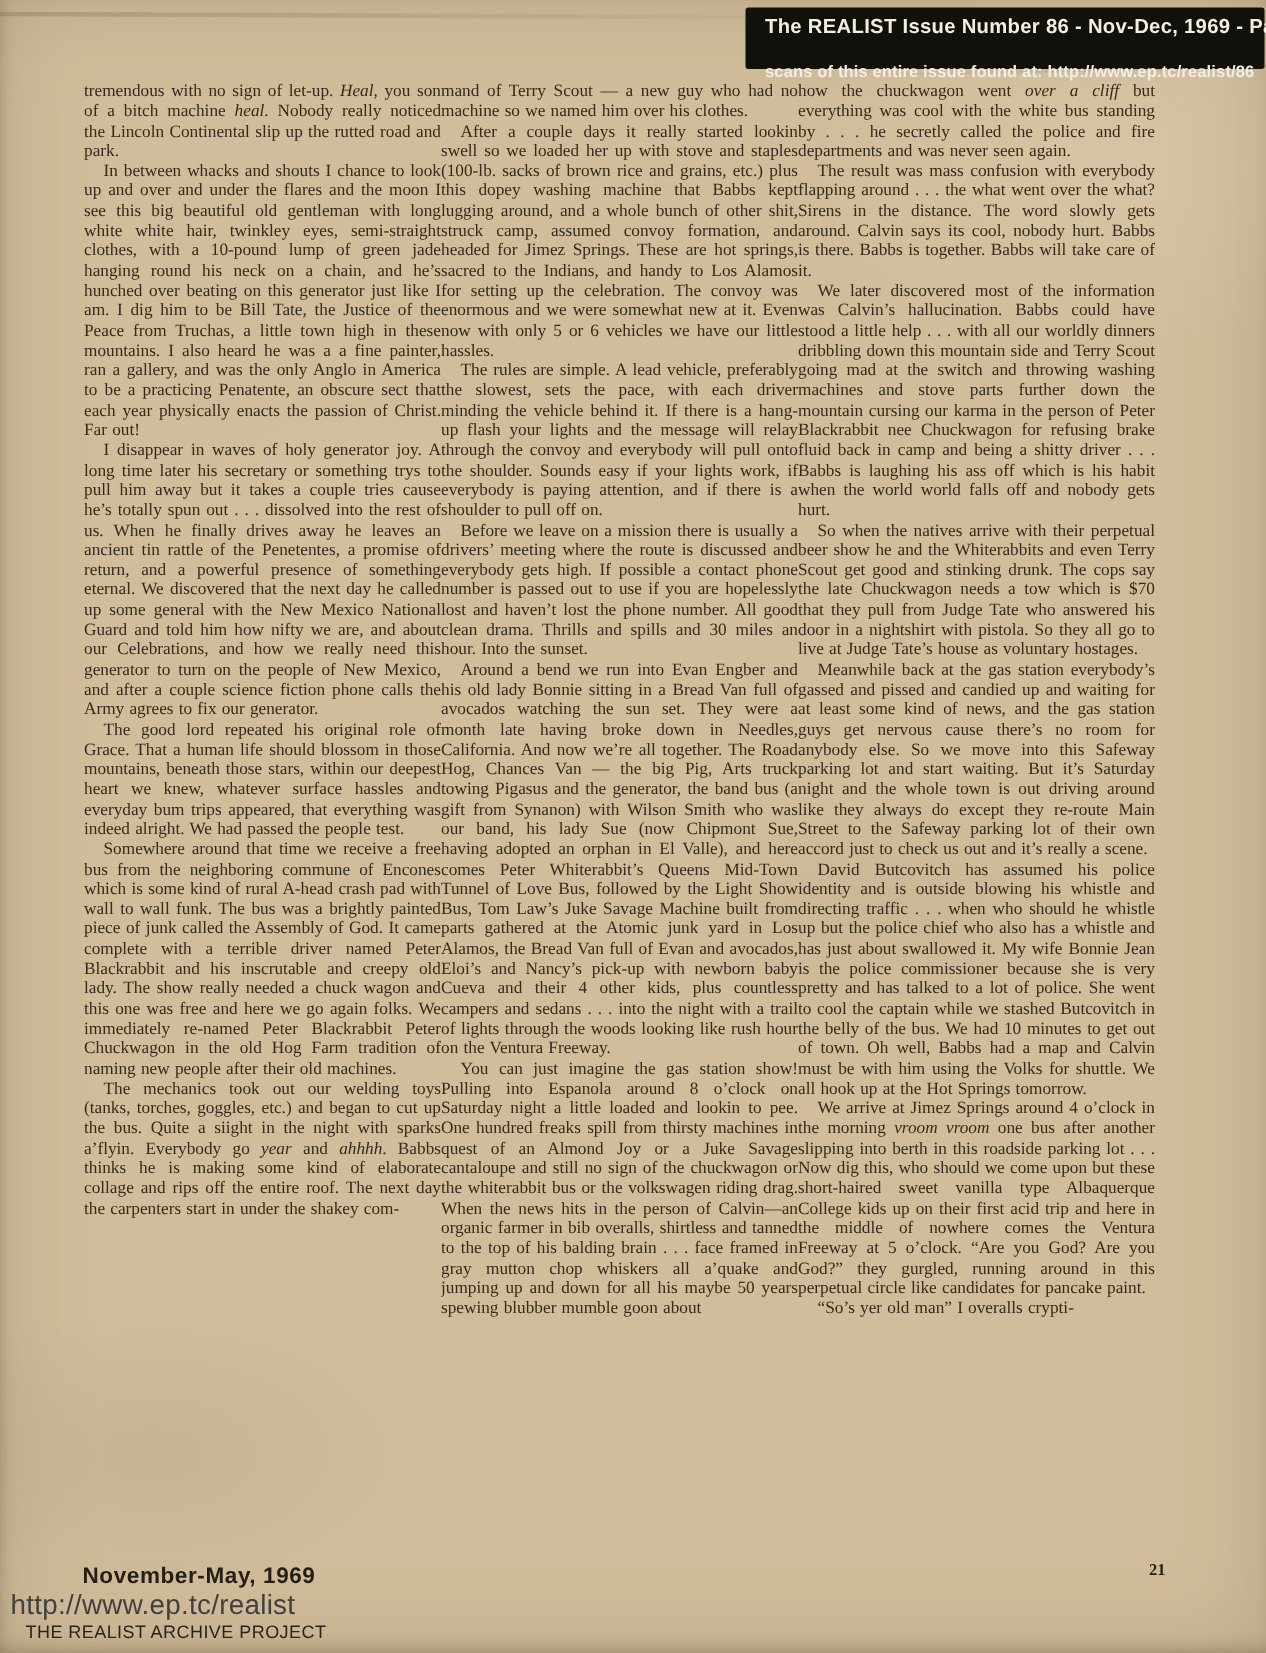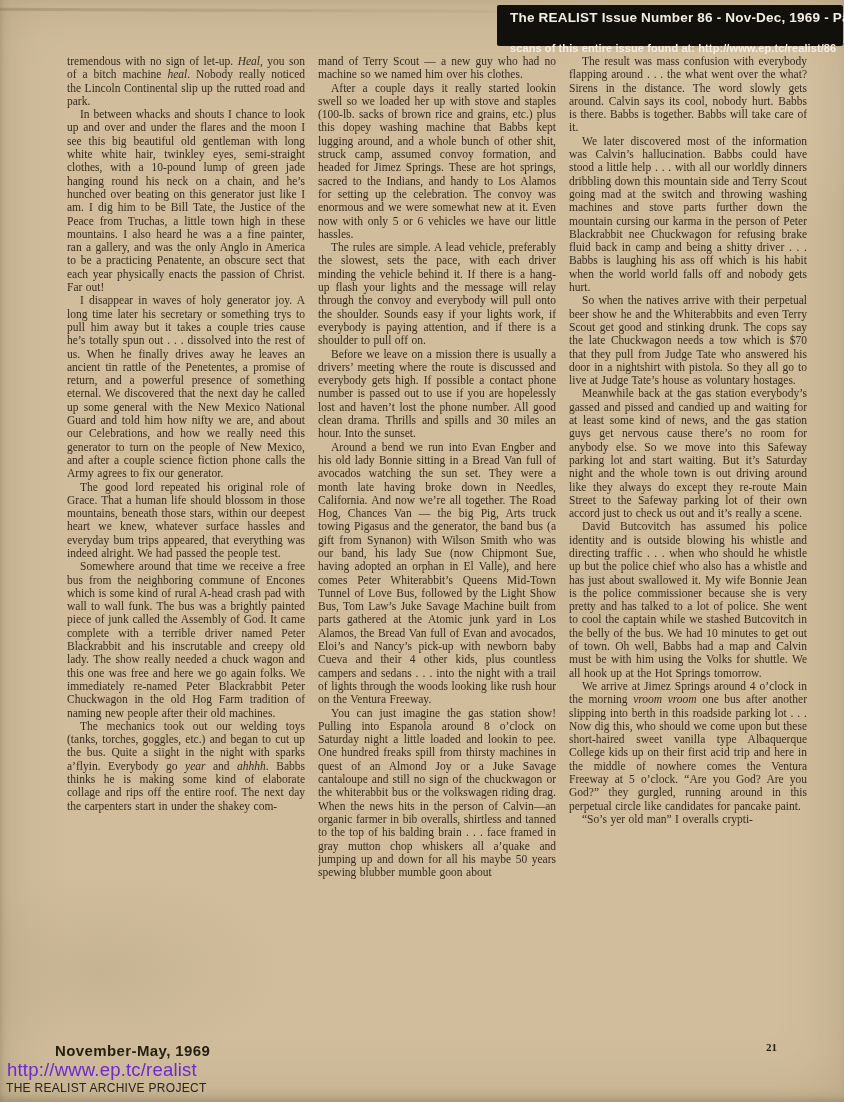"tremendous with no sign of" .columns { gap: 13px -> none; margin-left: 11px -> none }
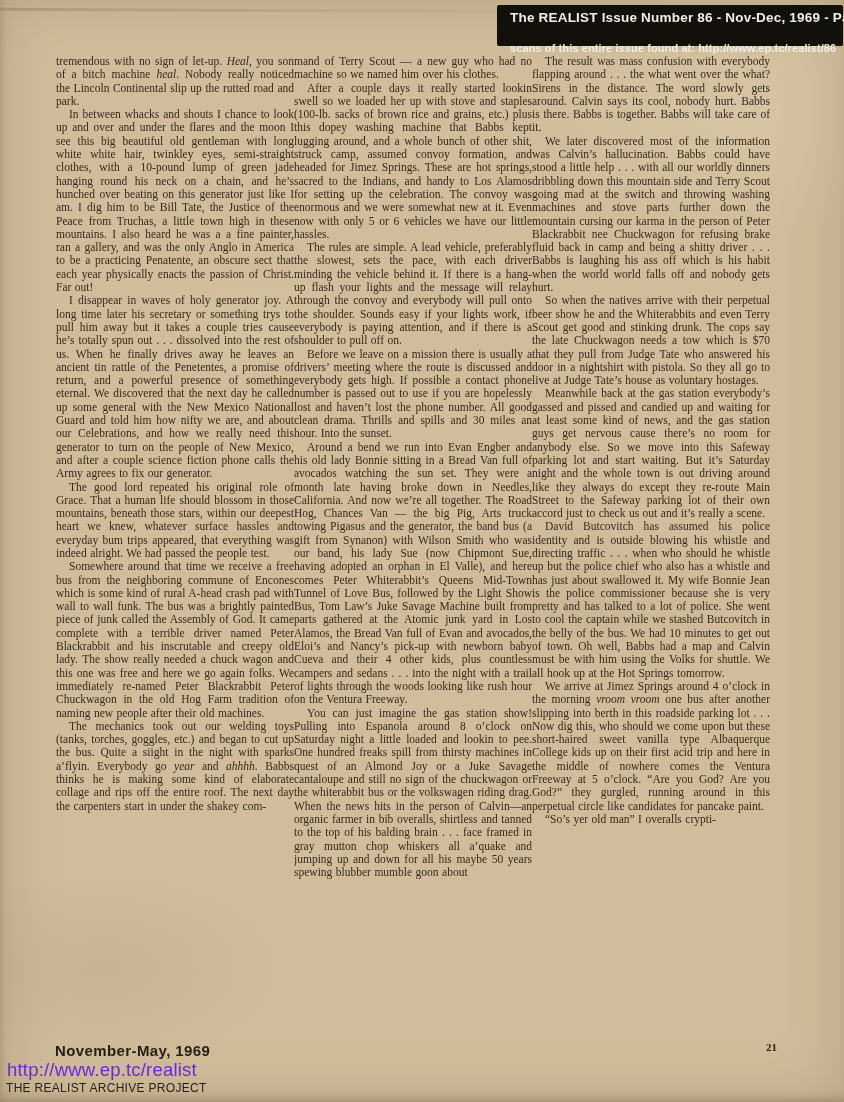"how the chuckwagon went over" p.cont { html: none -> <p>how the chuckwagon went <i>over a cliff</i> but everything was cool with the white bus standing by . . . he secretly called the police and fire departments and was never seen again.</p> }
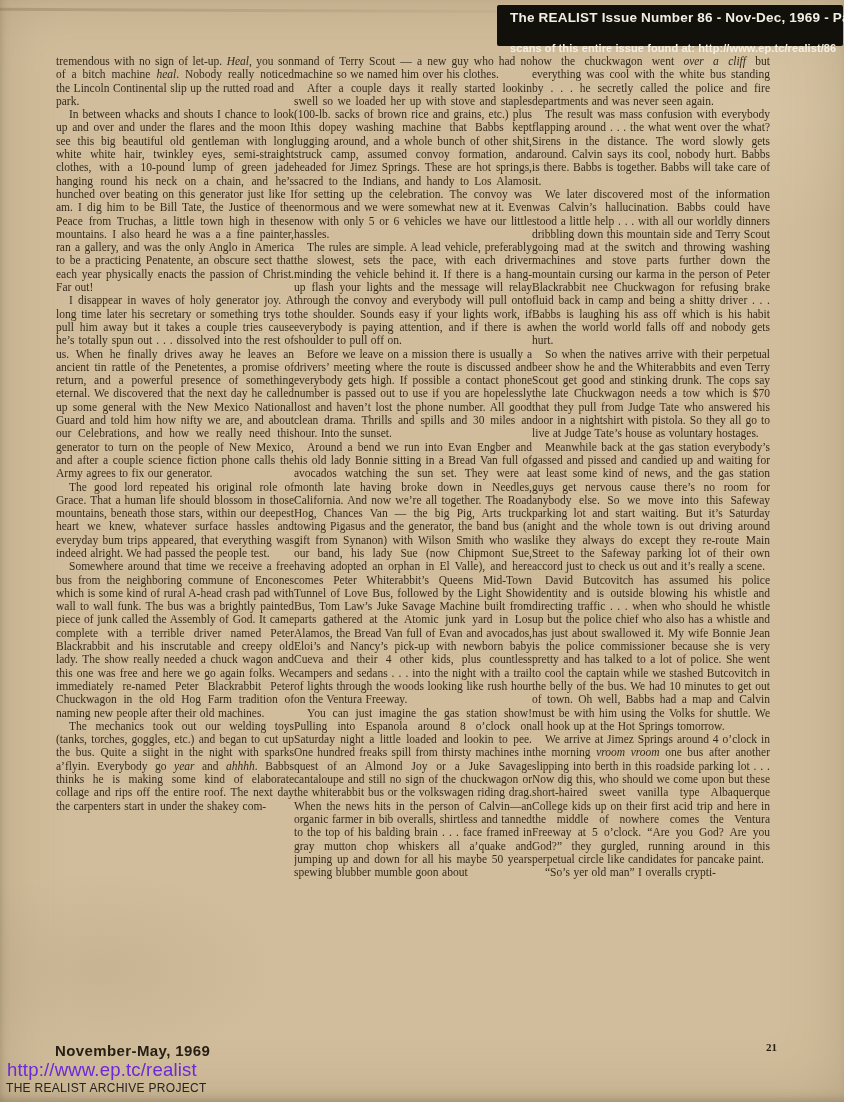"http://www.ep.tc/realist" .archive-url { color: #6d28d9 -> #404040 }
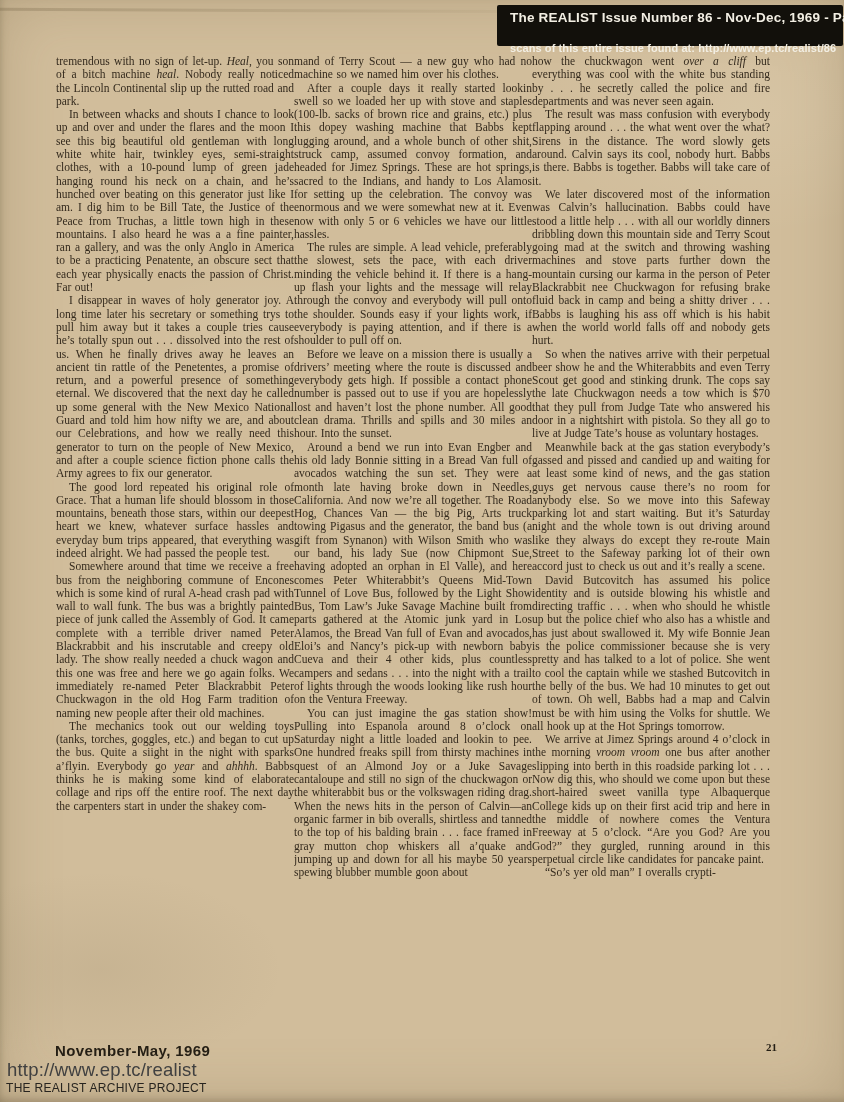"THE REALIST ARCHIVE PROJECT" .archive-name { left: 6px -> 17px }
